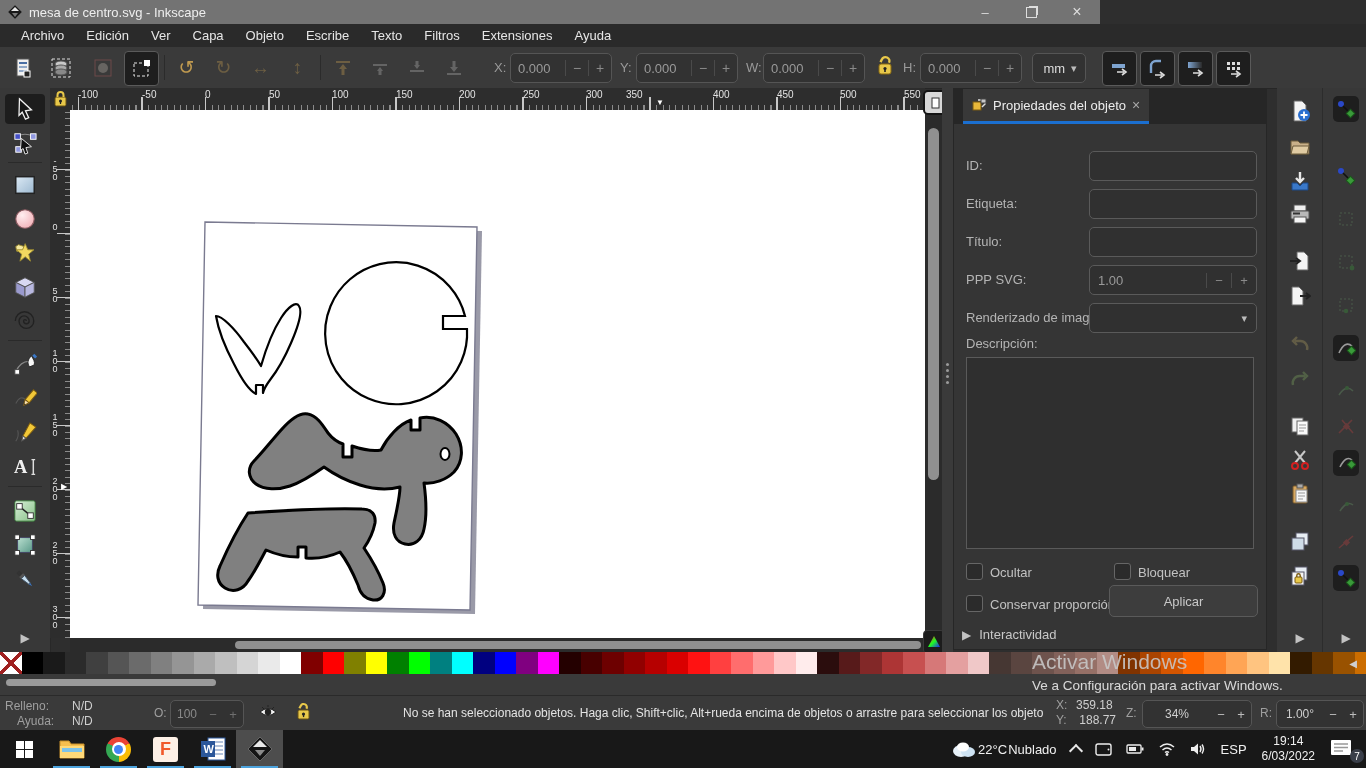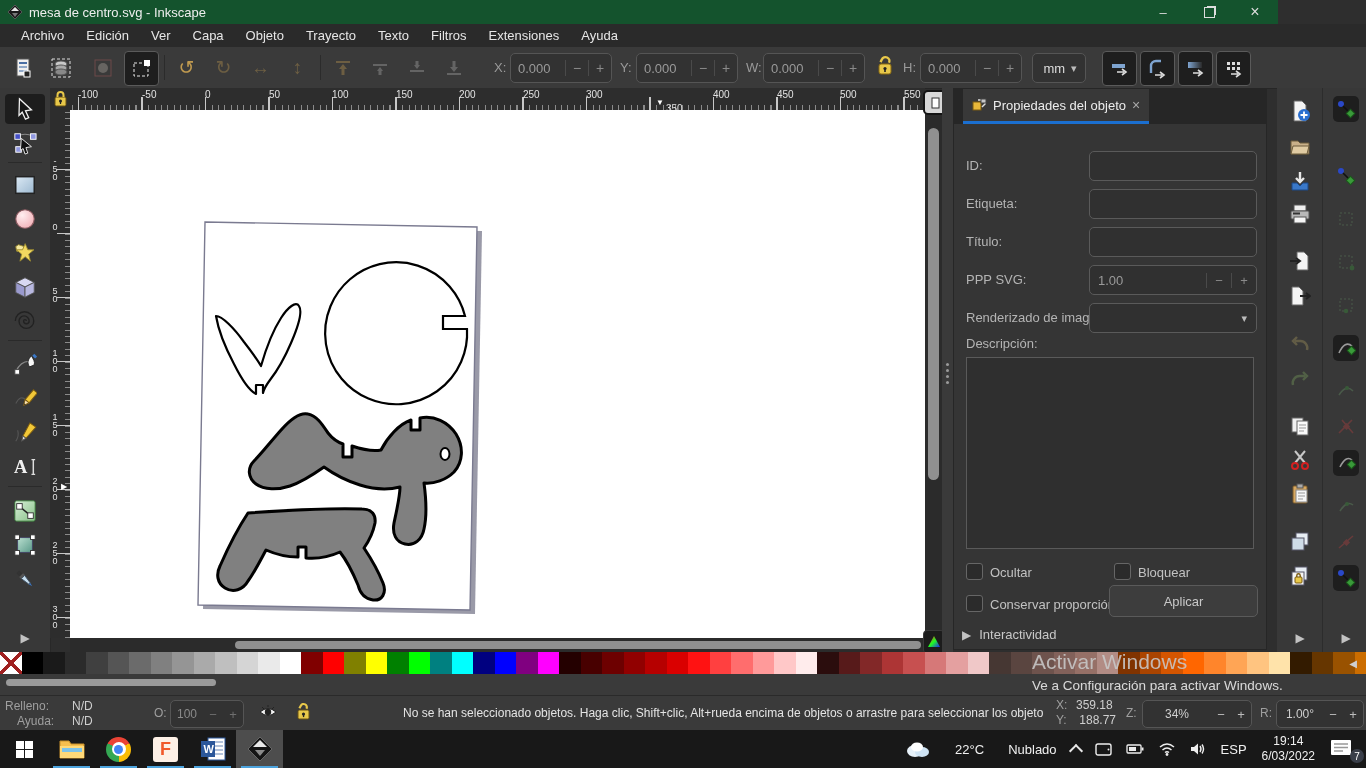"mesa de centro.svg - Inkscape" #titlebar { background: #14532d -> #737373; width: 1278px -> 1100px }
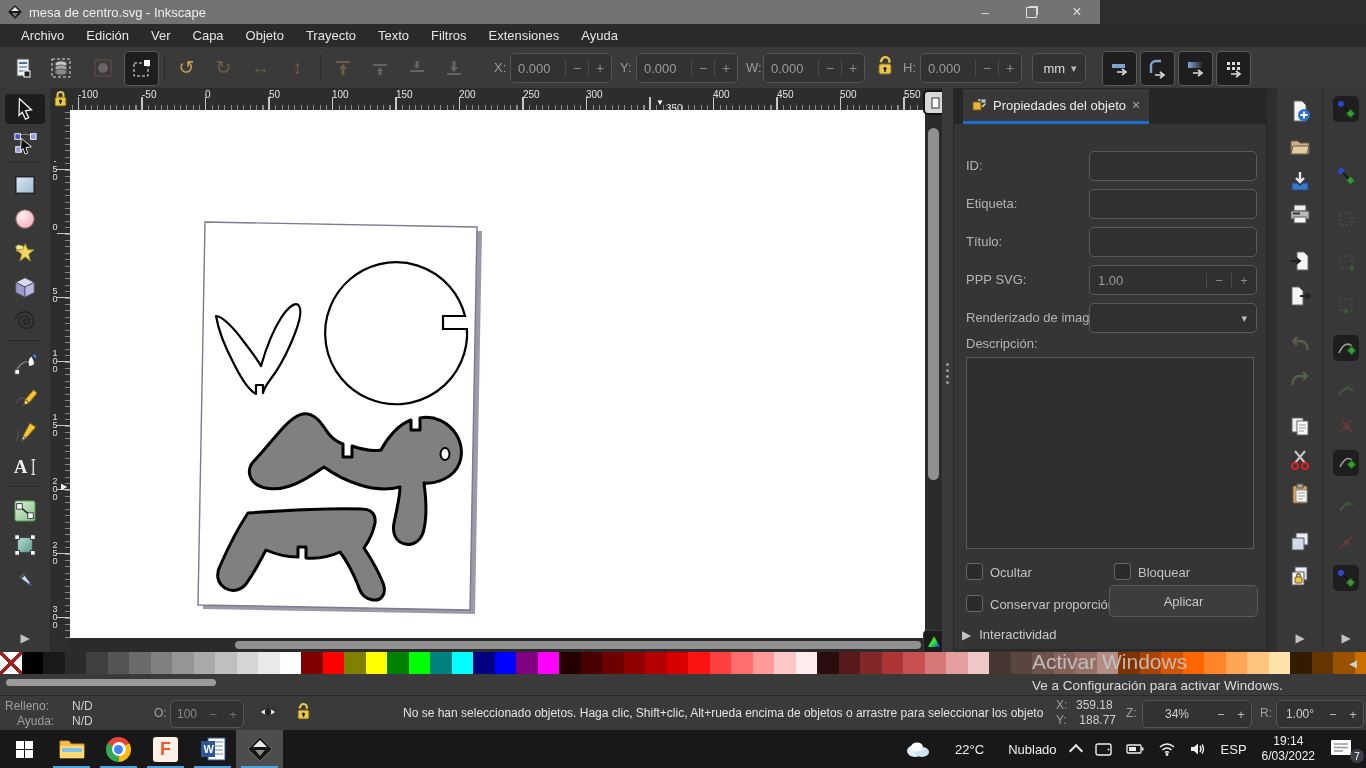"Trayecto" span.menu-item { text: Trayecto -> Escribe }
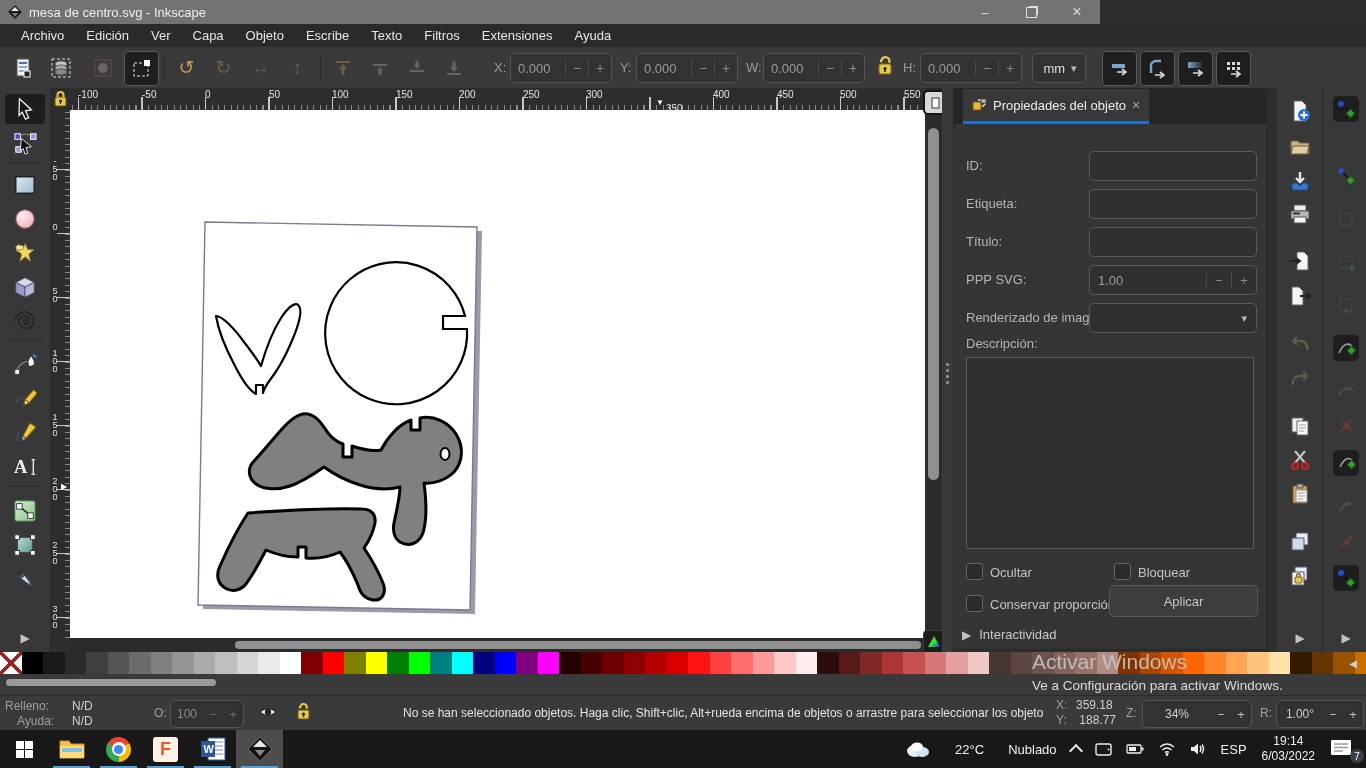"350" span.hlab { left: 596px -> 556px; margin-top: 14px -> none }
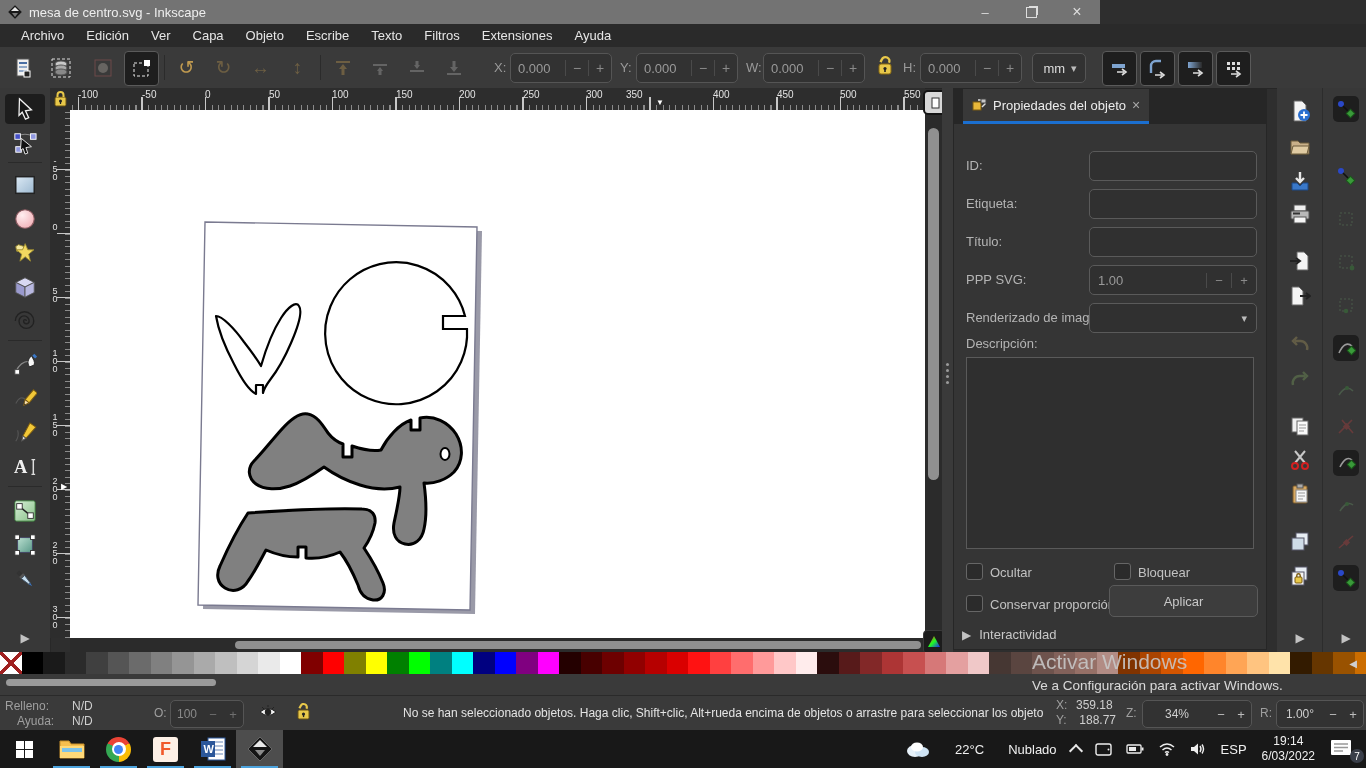"22°C" .trayitem { gap: 24px -> 1px }
